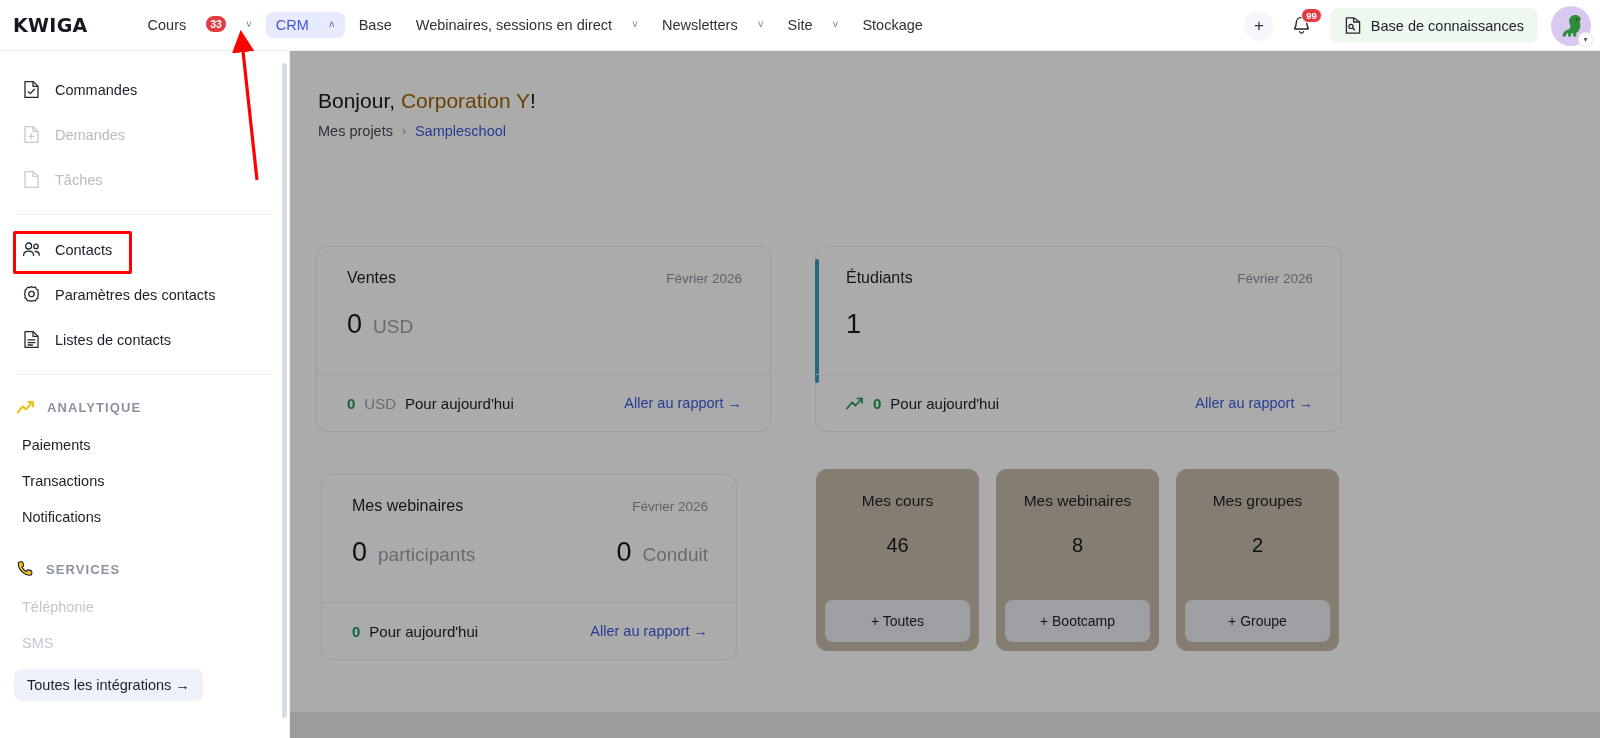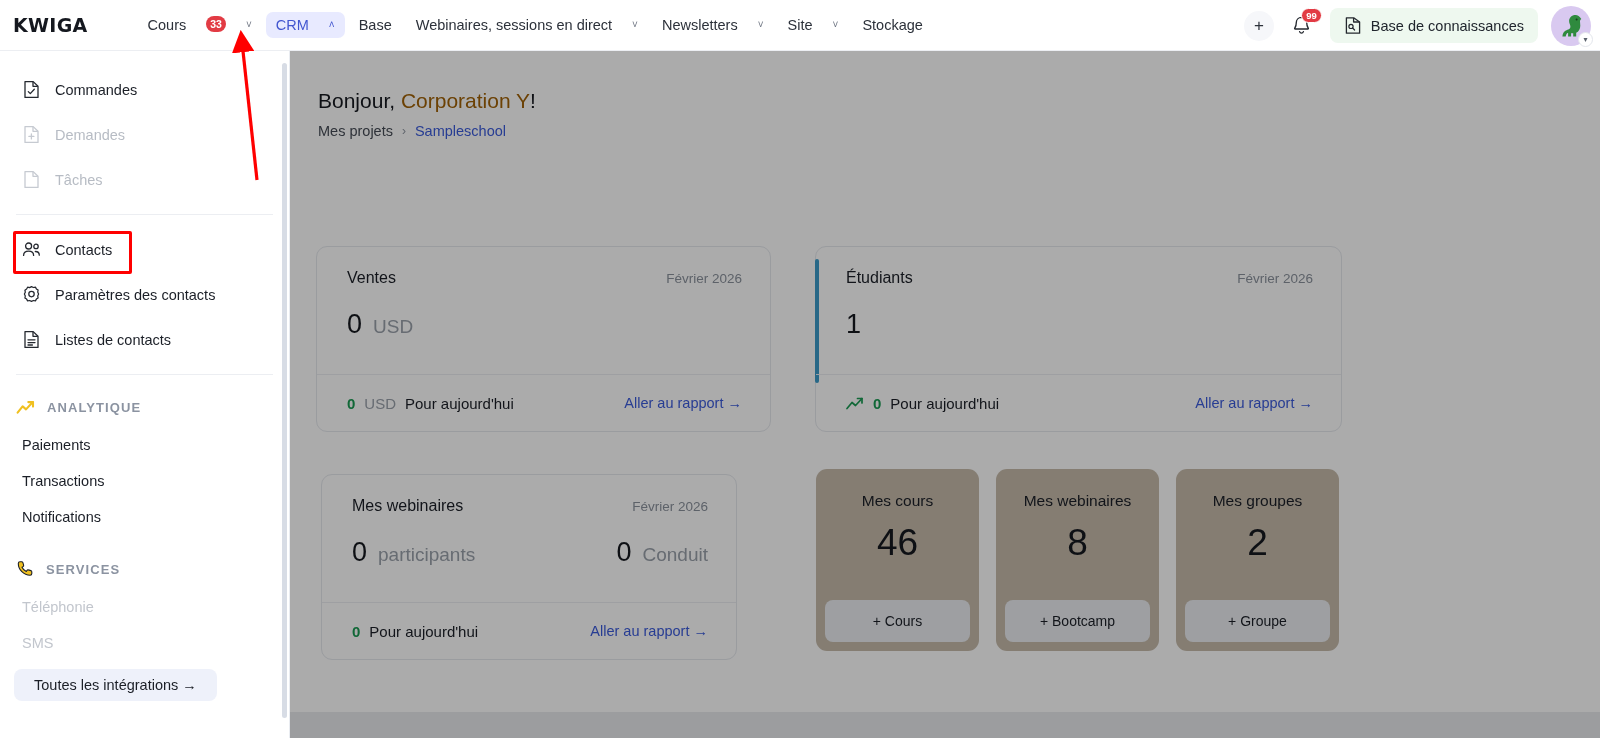"46" .beige .bv { font-size: 37px -> 20px; margin-top: 12px -> 24px }
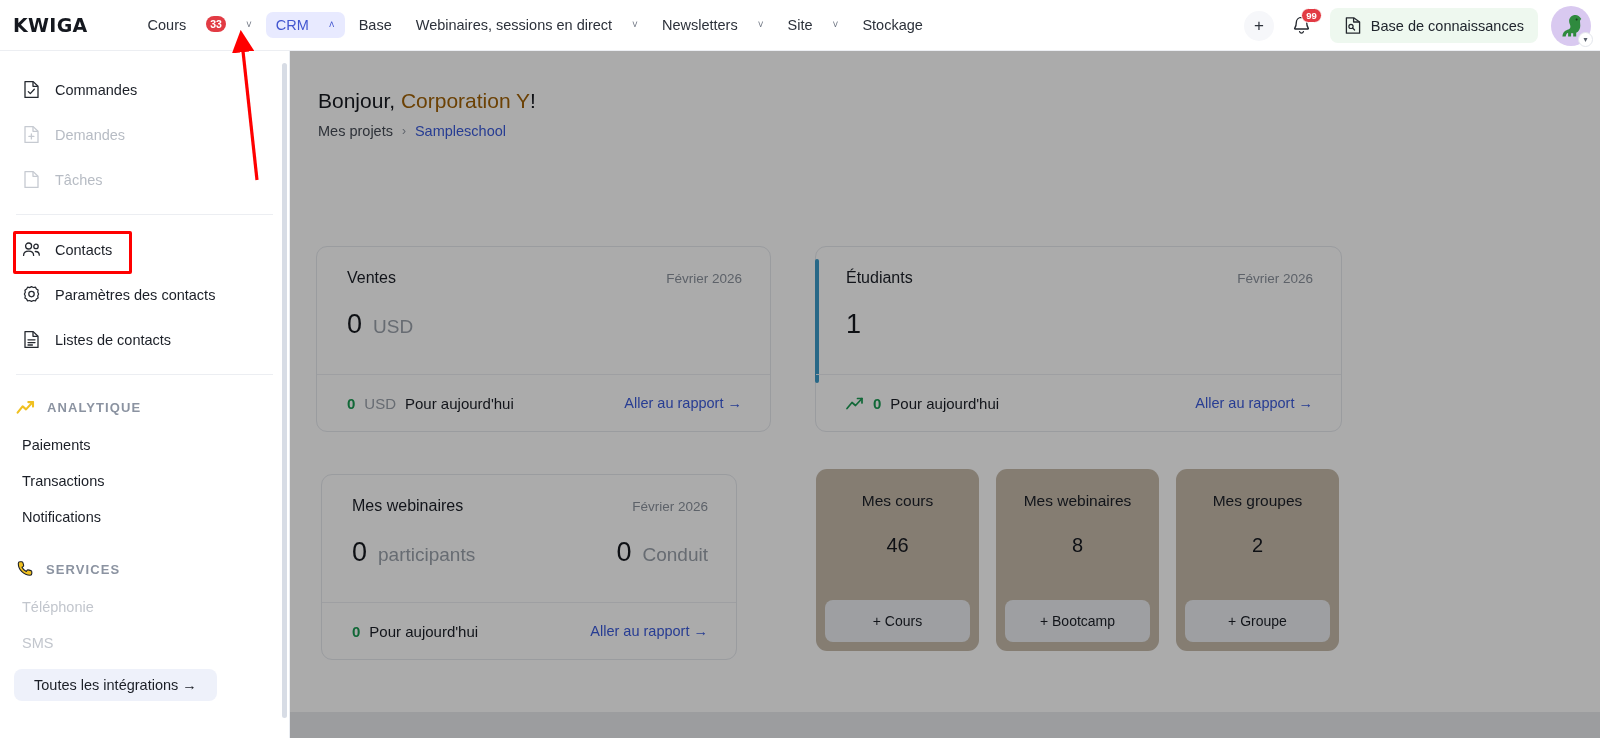"+ Cours" div.bbtn { text: Cours -> Toutes }
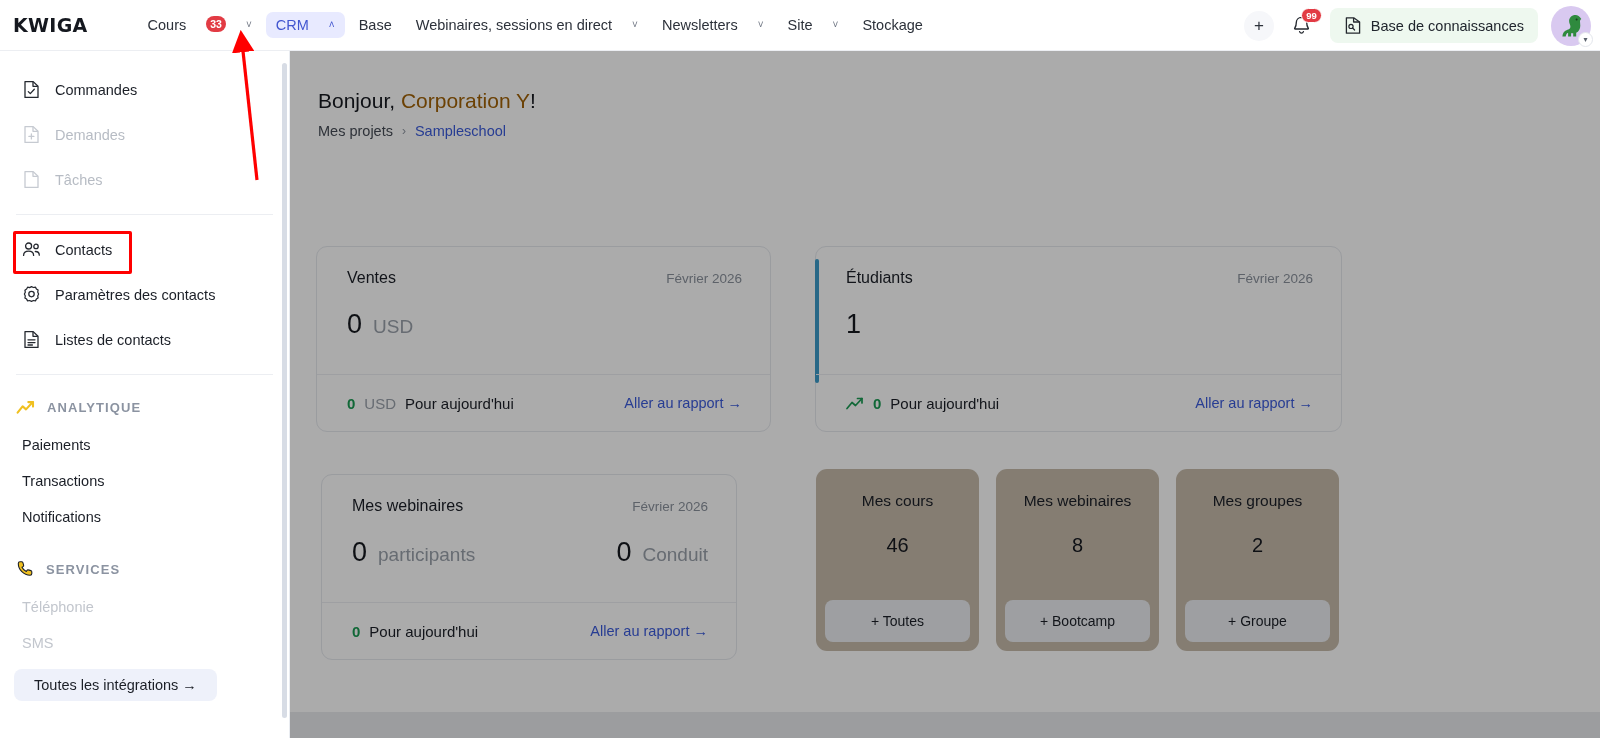"Toutes les intégrations →" .intbtn { padding: 8px 20px -> 8px 13px }
